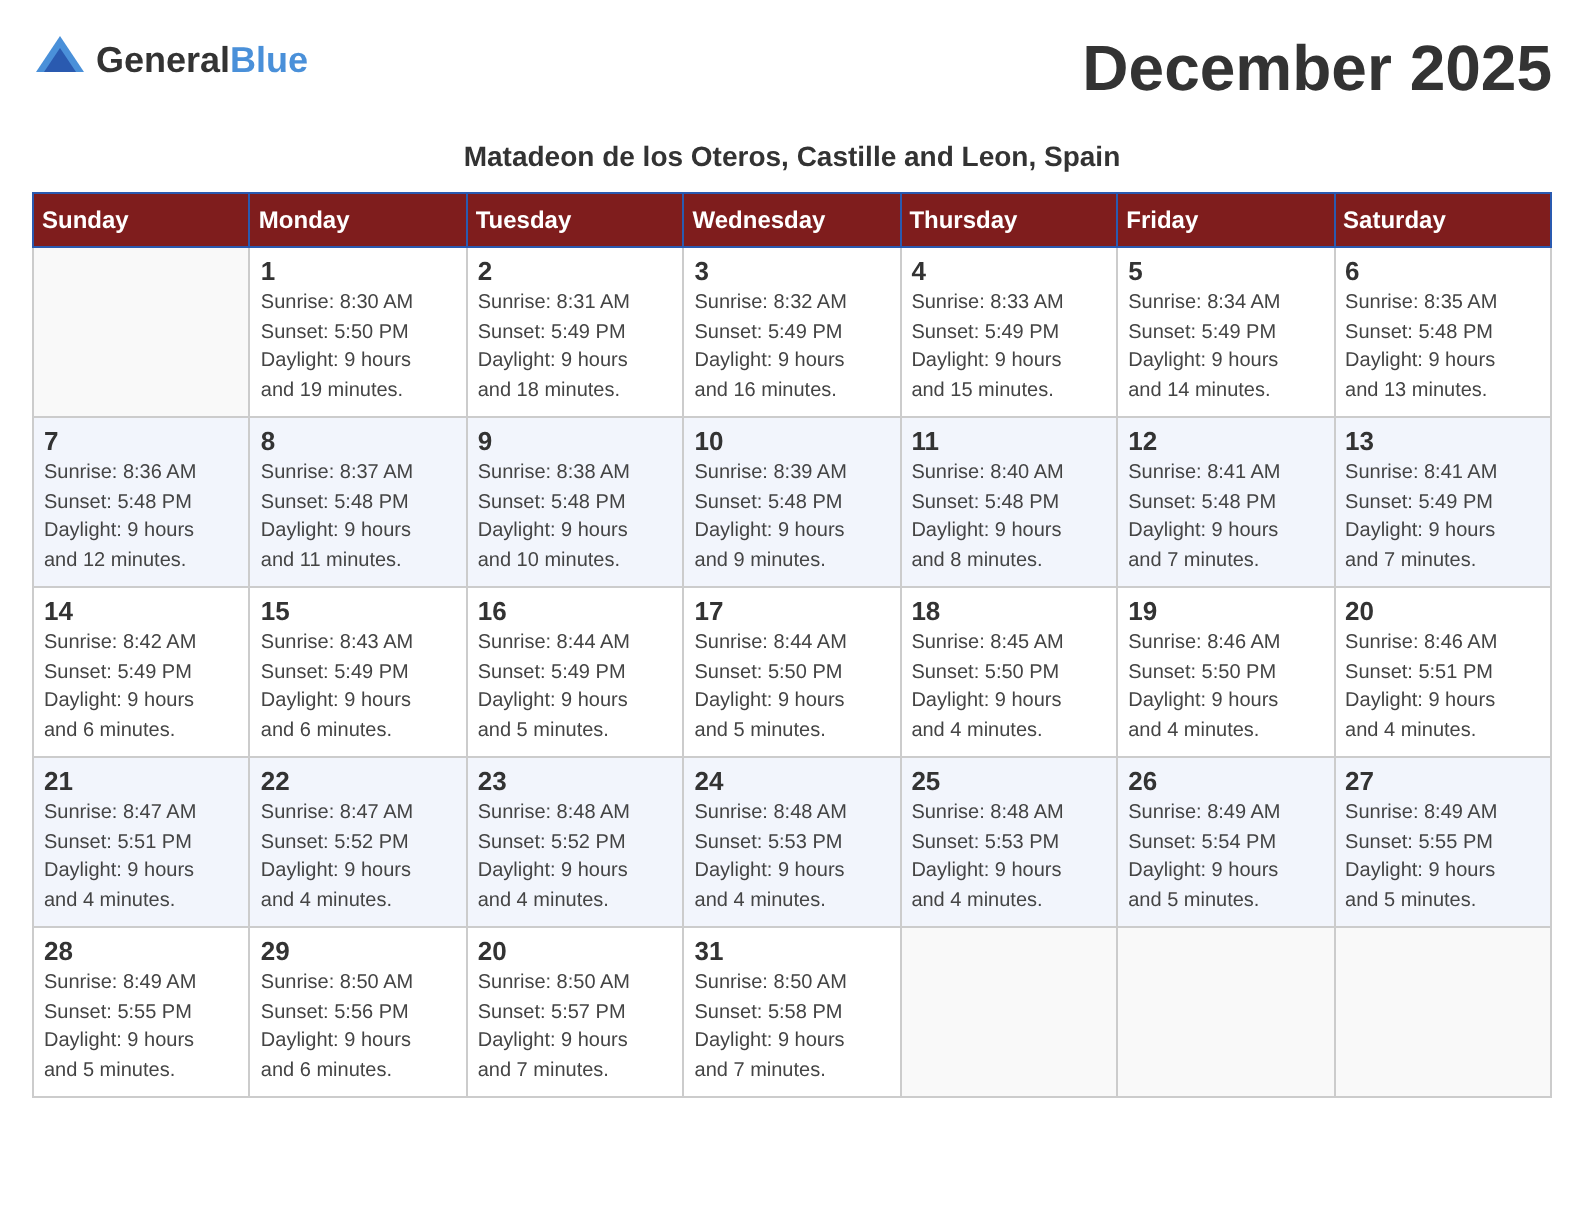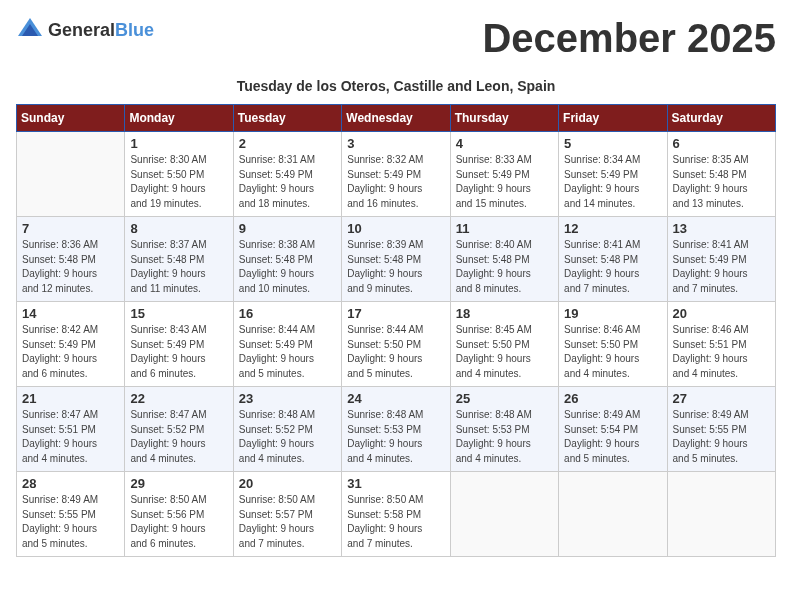"December 2025" .title { font-size: 40px -> 32px }
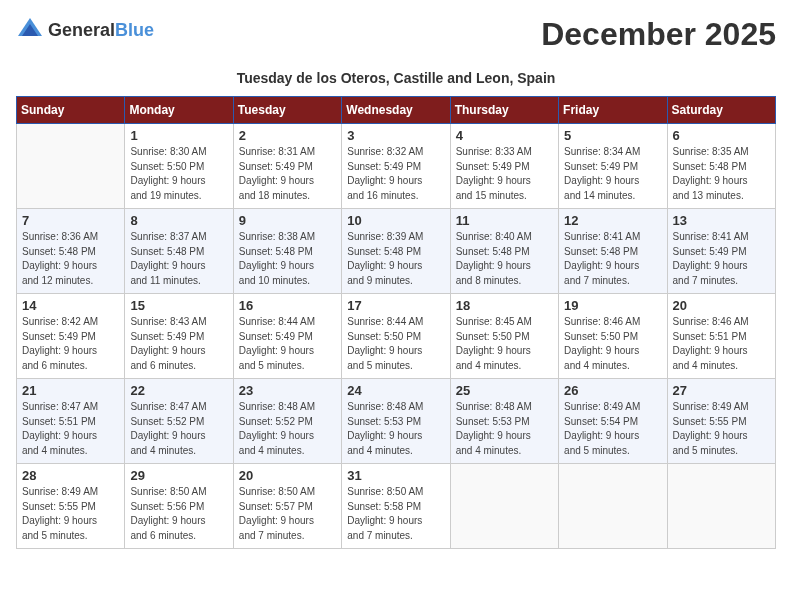"Tuesday de los Oteros, Castille" div.subtitle { text: Tuesday -> Matadeon }
